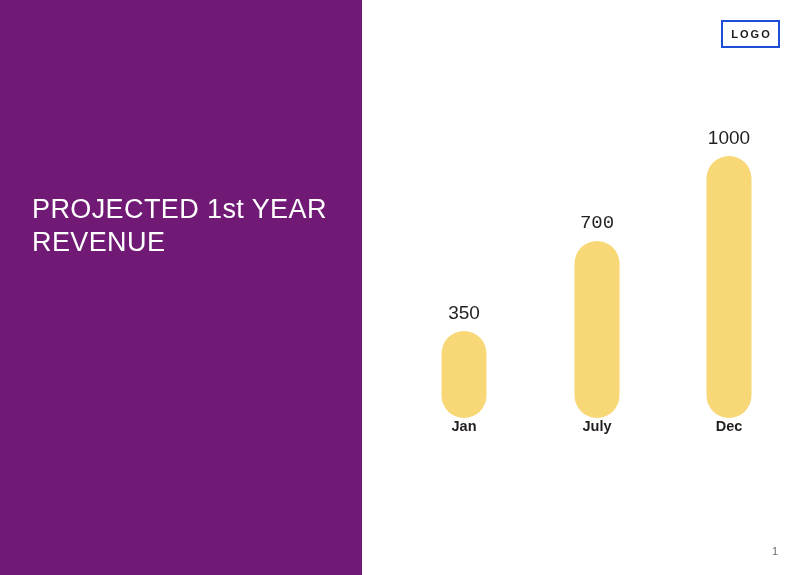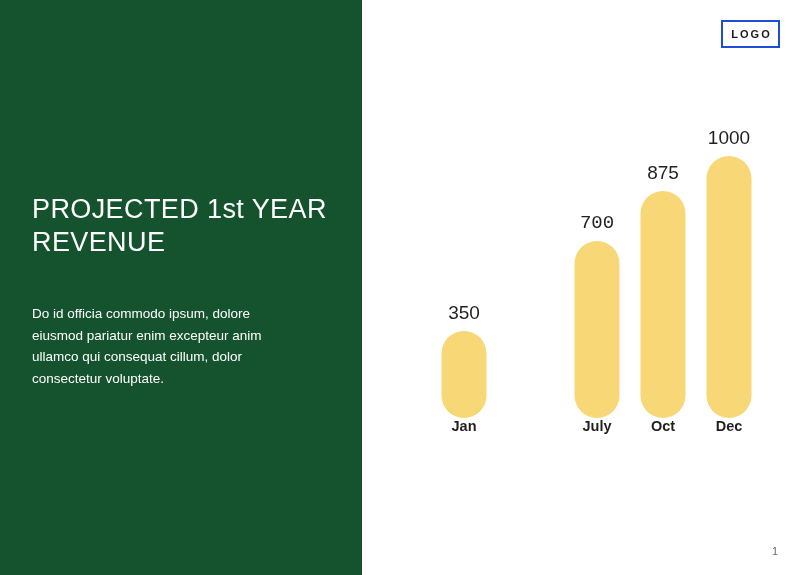"875" div.bar-col { html: <div> <div></div> <div>875</div> <div>Oct</div> </div> -> none }
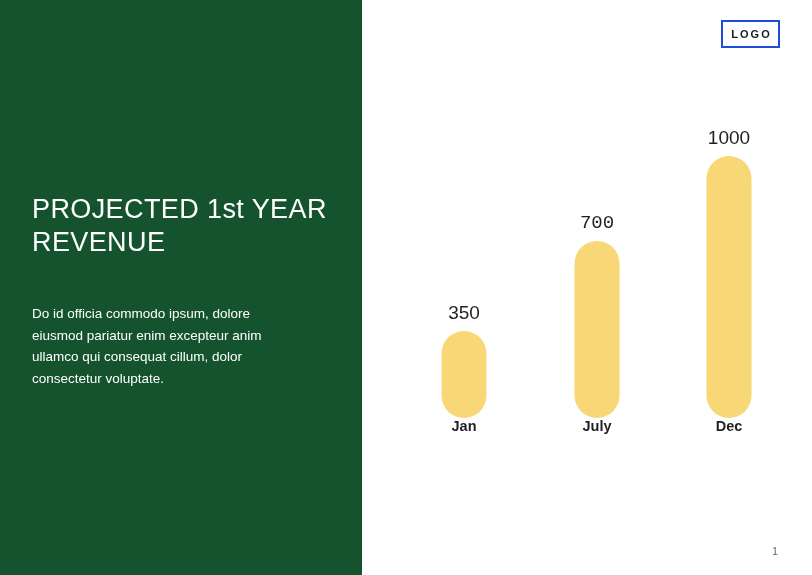"PROJECTED 1st YEAR REVENUE" .left-panel { background: #14532d -> #701a75 }
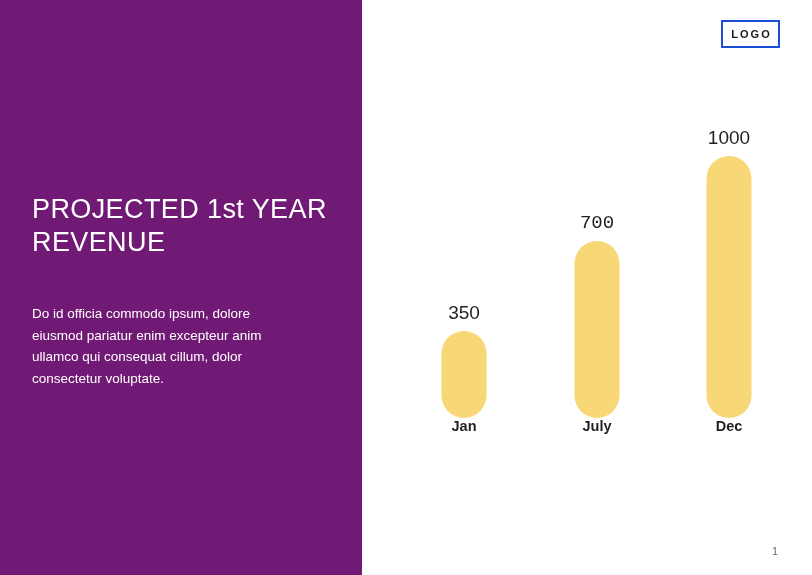"Do id officia commodo ipsum," div.panel-body { html: <div>Do id officia commodo ipsum, dolore eiusmod pariatur enim excepteur anim ullamco qui consequat cillum, dolor consectetur voluptate.</div> -> none }
